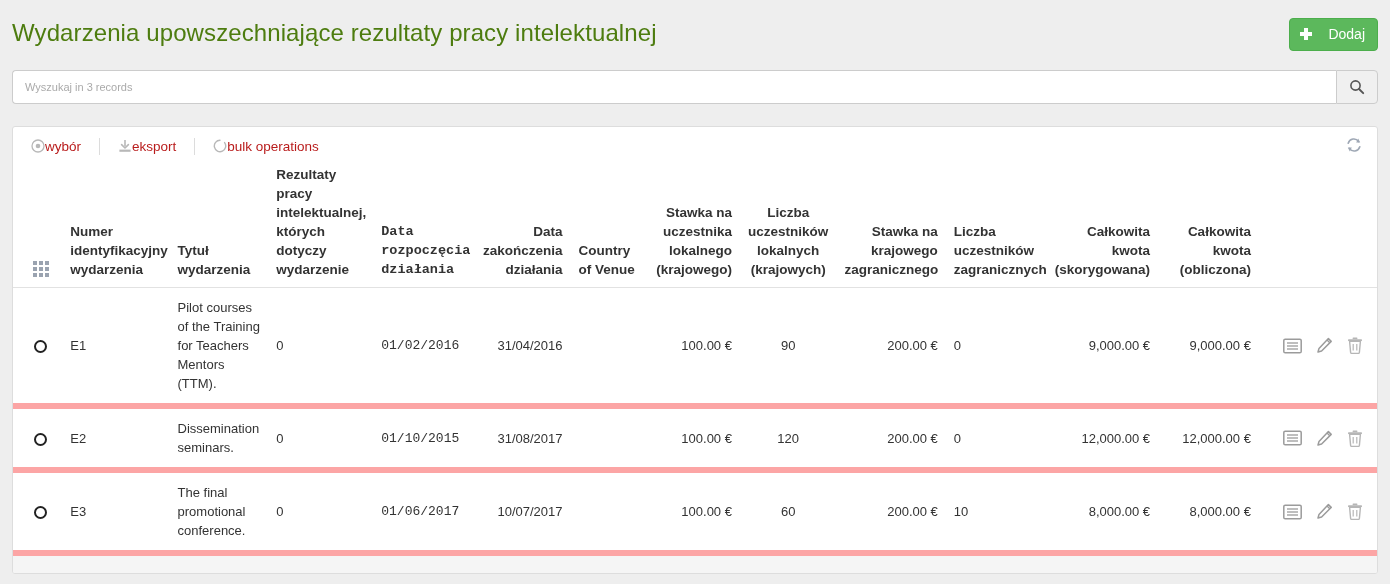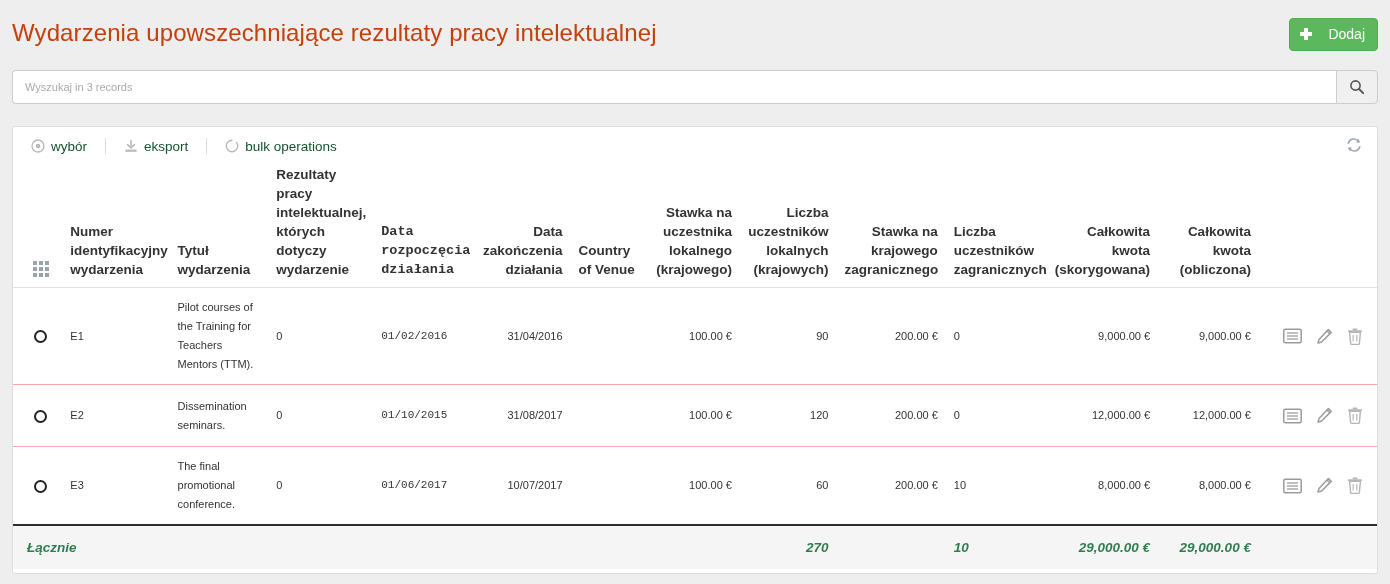"Wydarzenia upowszechniające rezultaty" .page-title { color: #c2410c -> #4d7c0f }
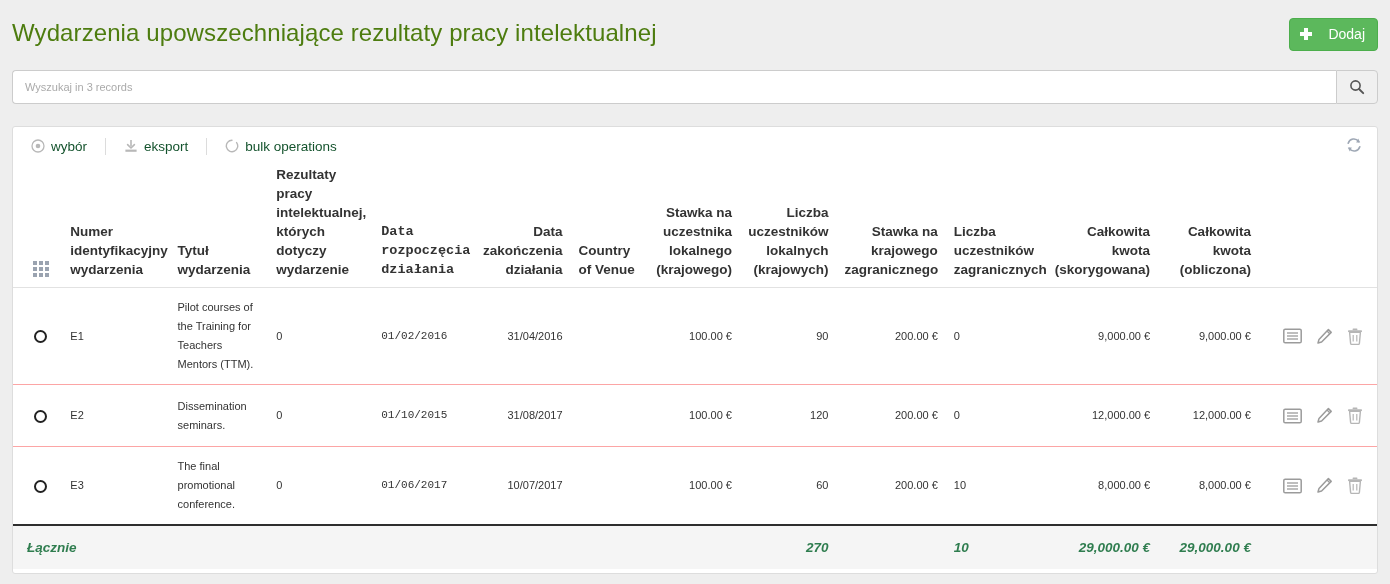"wybór" .tool-item { color: #14532d -> #b91c1c; gap: 6px -> none }
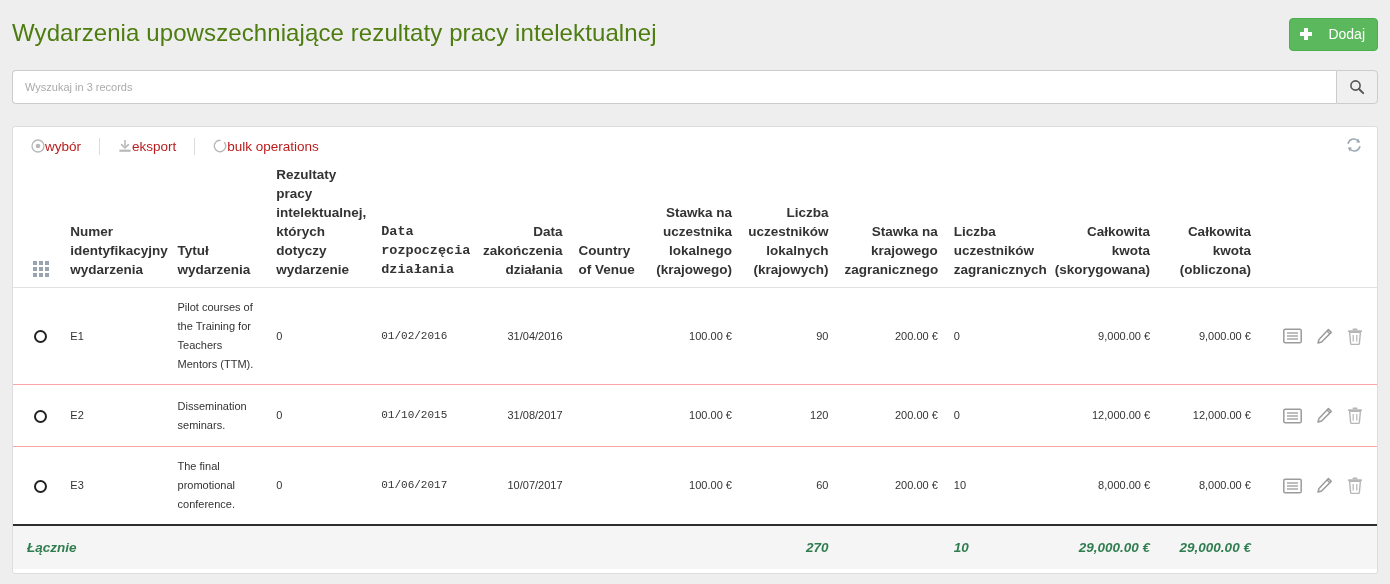"Liczba uczestników lokalnych (krajowych)" .c-nl { text-align: right -> center }
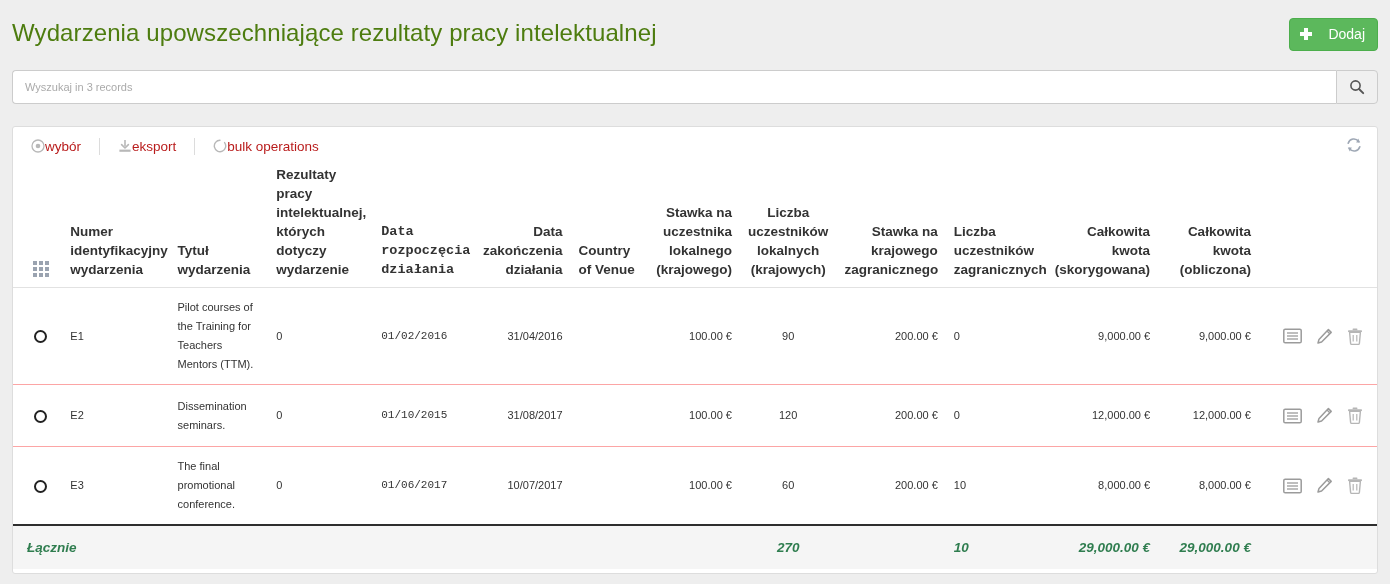"Pilot courses of the Training" table.grid td { border-bottom: 1px solid #fca5a5 -> 6px solid #fca5a5; font-size: 11px -> 13px }
